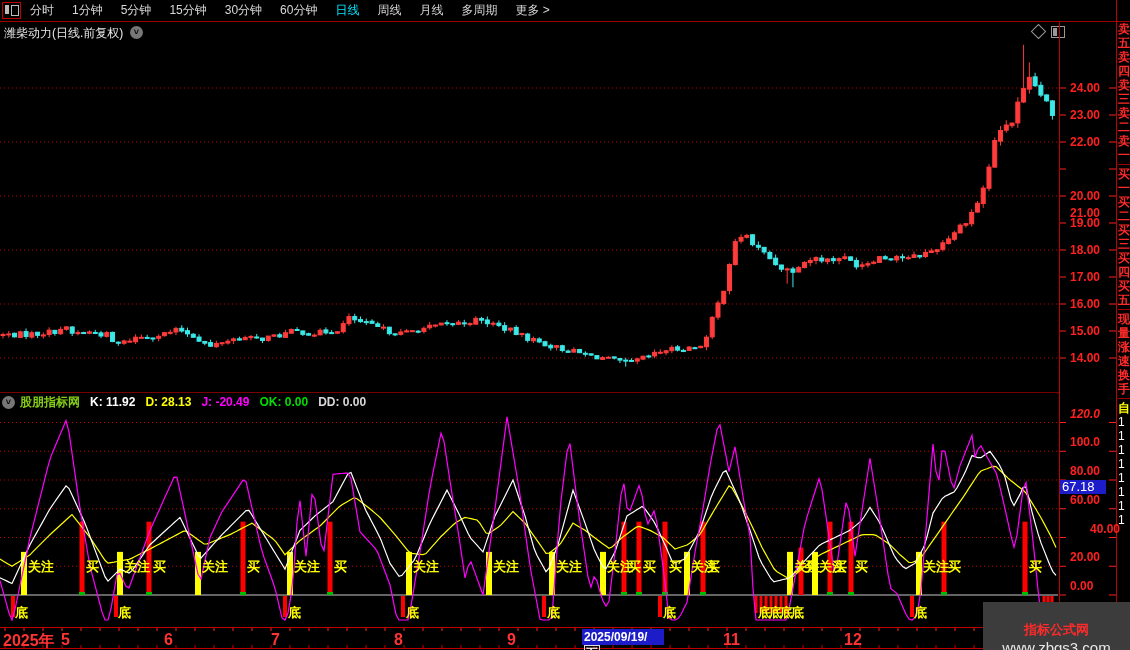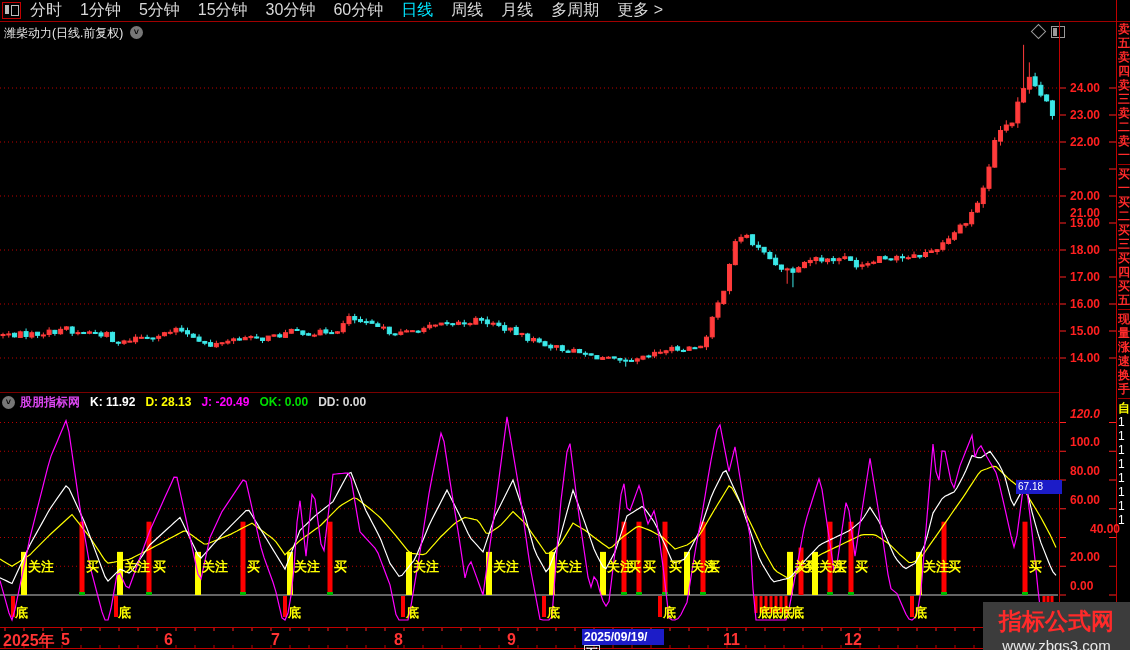"分时" .tb-item { font-size: 16px -> 12px }
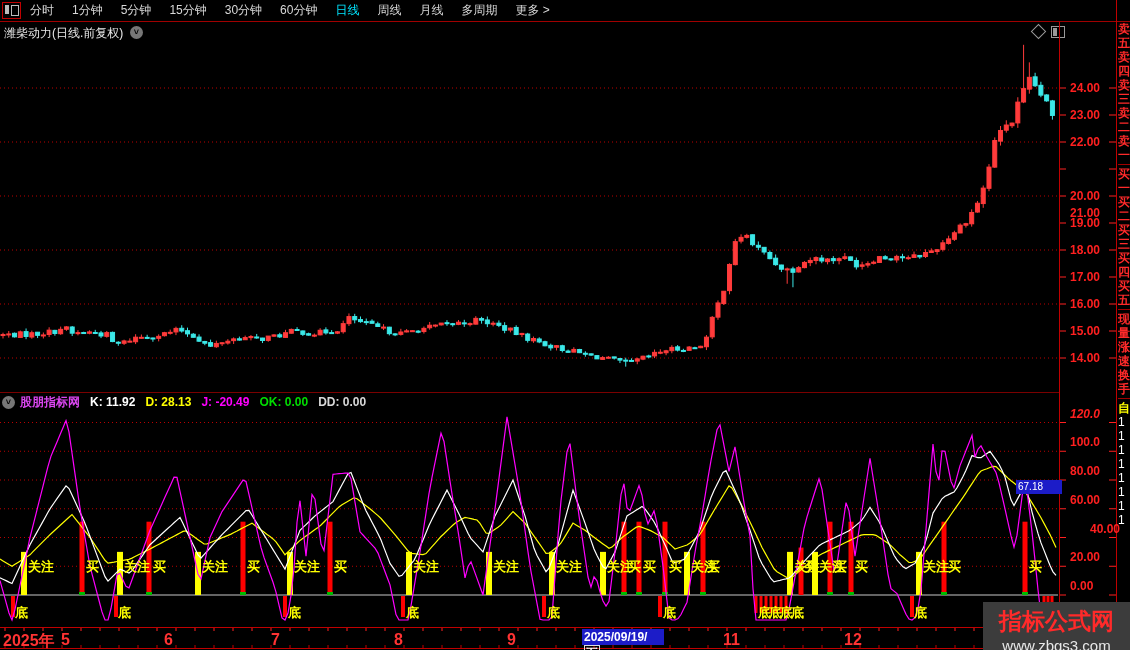"股朋指标网" div.seg { color: #d946ef -> #84cc16 }
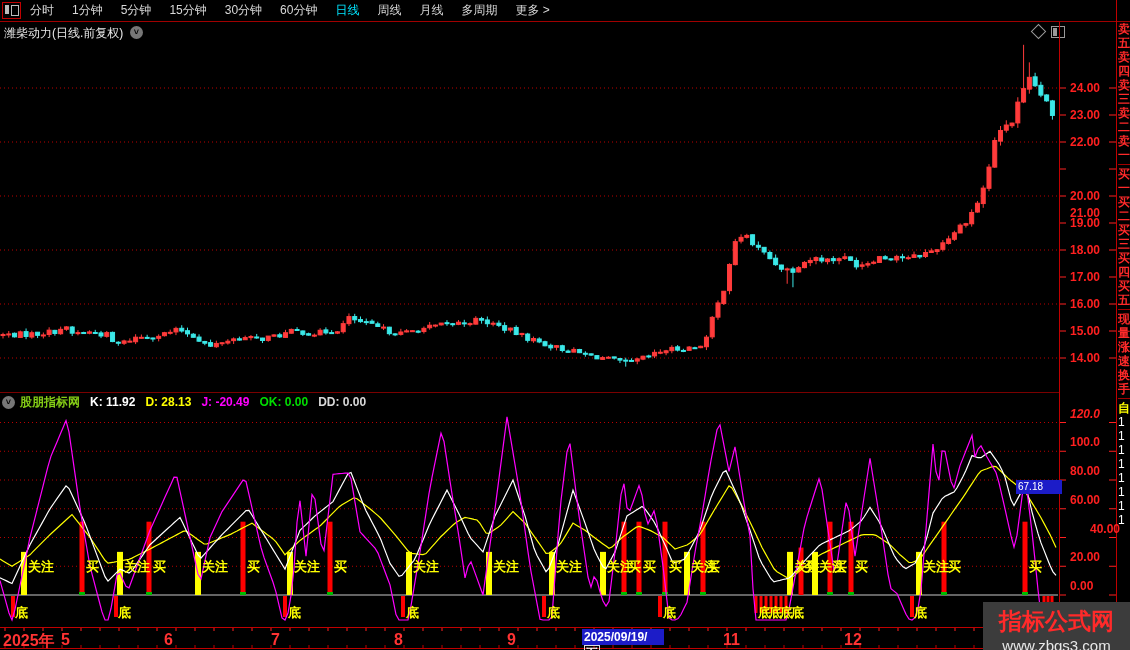"67.18" #val-tag { font-size: 10px -> 13px; left: 1016px -> 1060px }
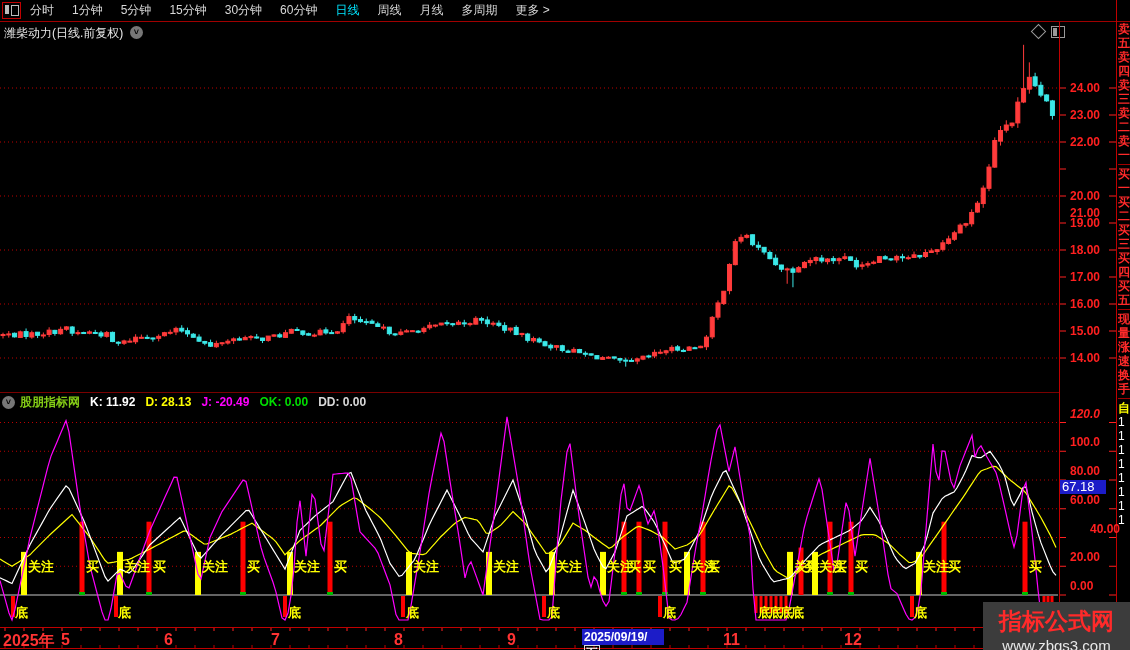"指标公式网" #wm1 { font-size: 23px -> 13px; margin-top: 4px -> 19px }
